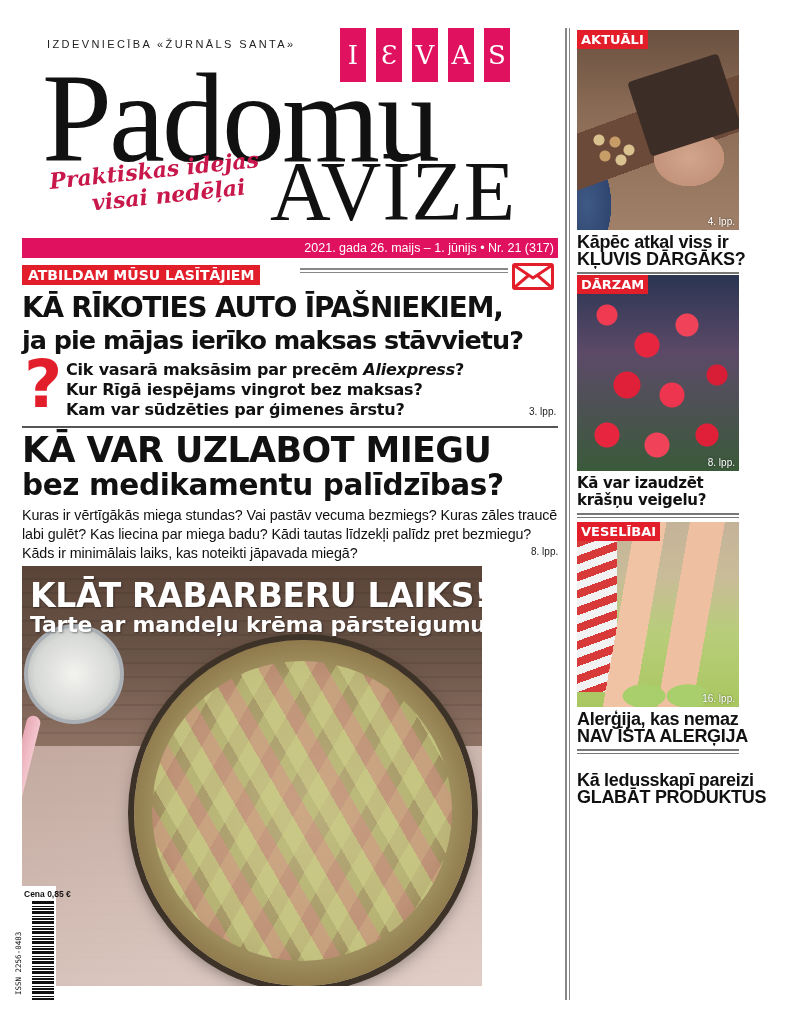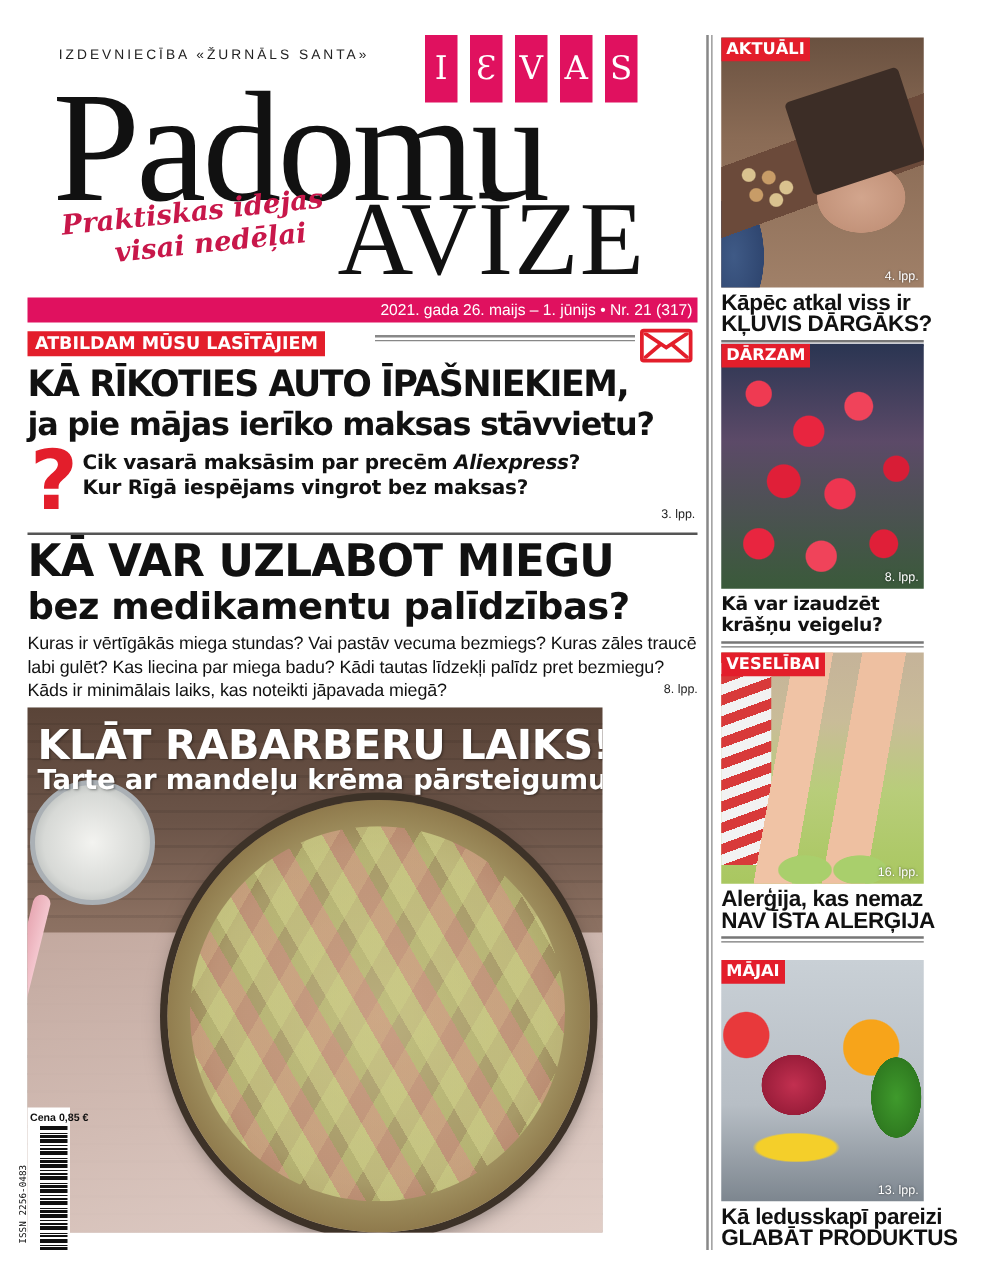"Kam var sūdzēties par ģimenes" div { html: none -> <div>Kam var sūdzēties par ģimenes ārstu?</div> }
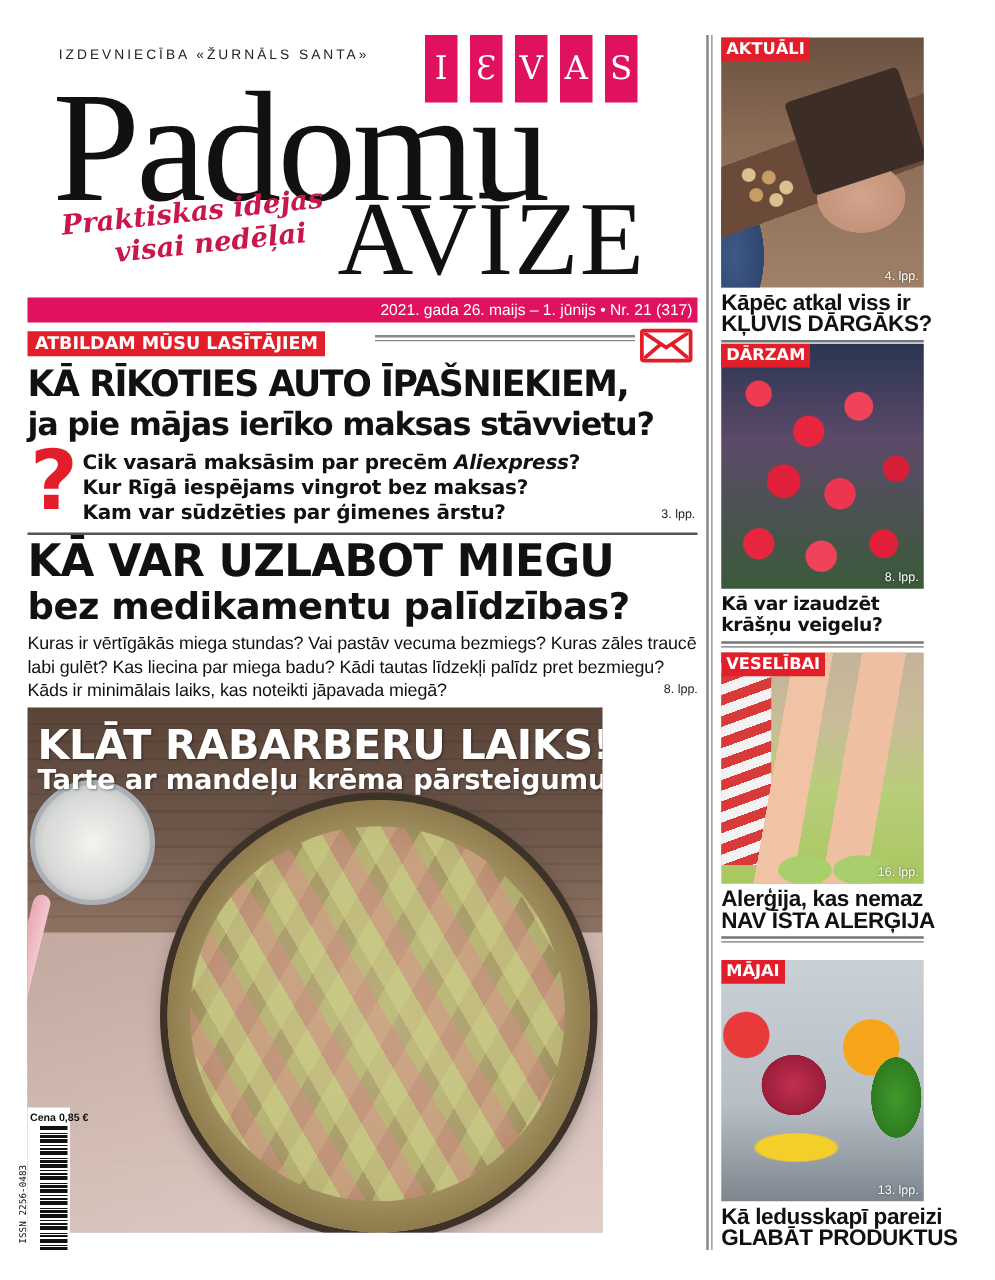"MĀJAI" div.photo { html: <div> <div>MĀJAI</div> <div>13. lpp.</div> </div> -> none }
